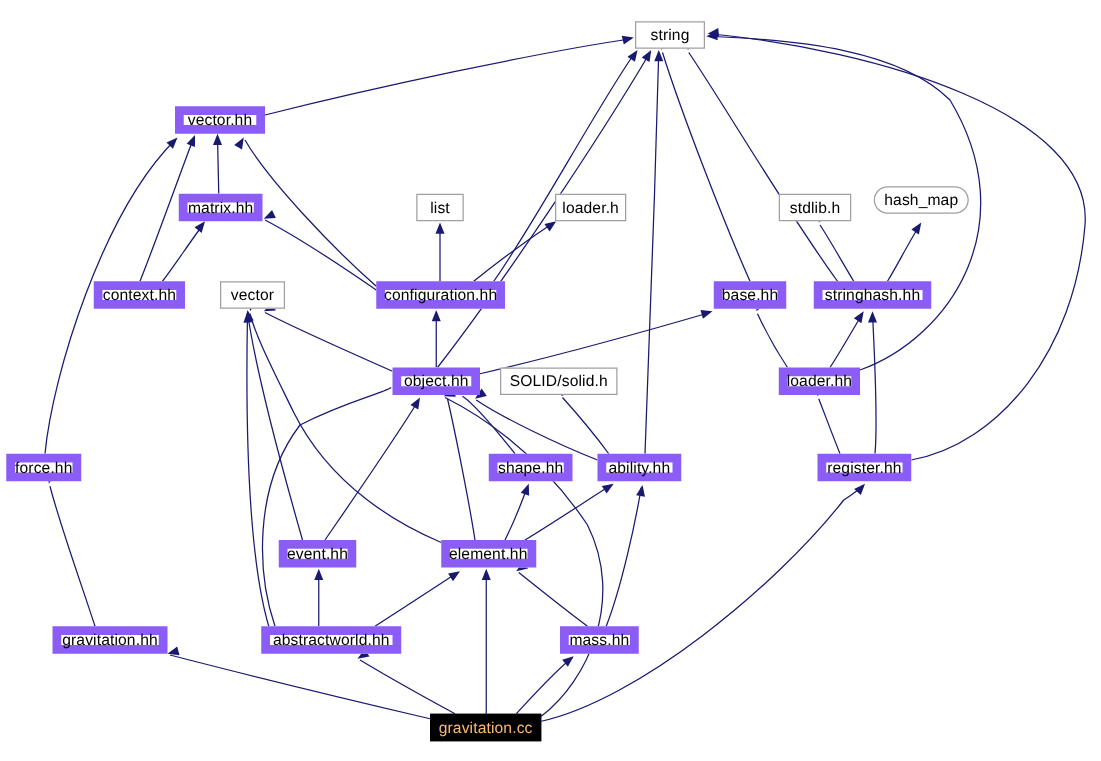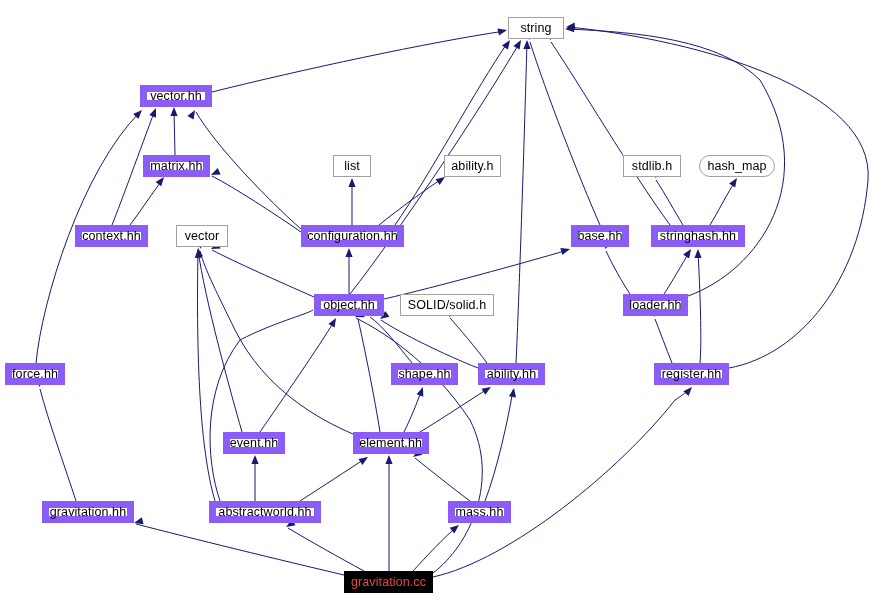"ability.h" span { text: ability.h -> loader.h }
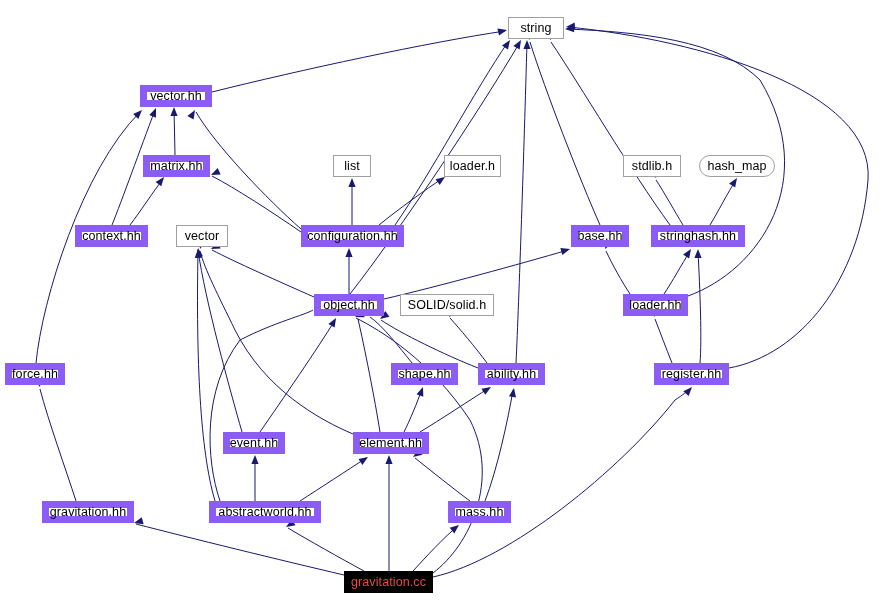"hash_map" div.node { top: 155px -> 149px }
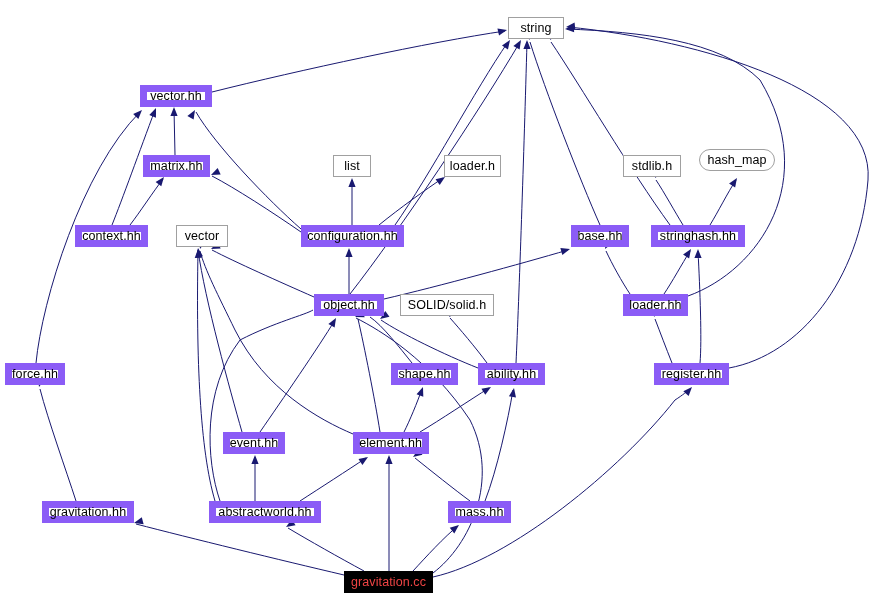"gravitation.cc" .node.root { color: #ef4444 -> #fdba74 }
